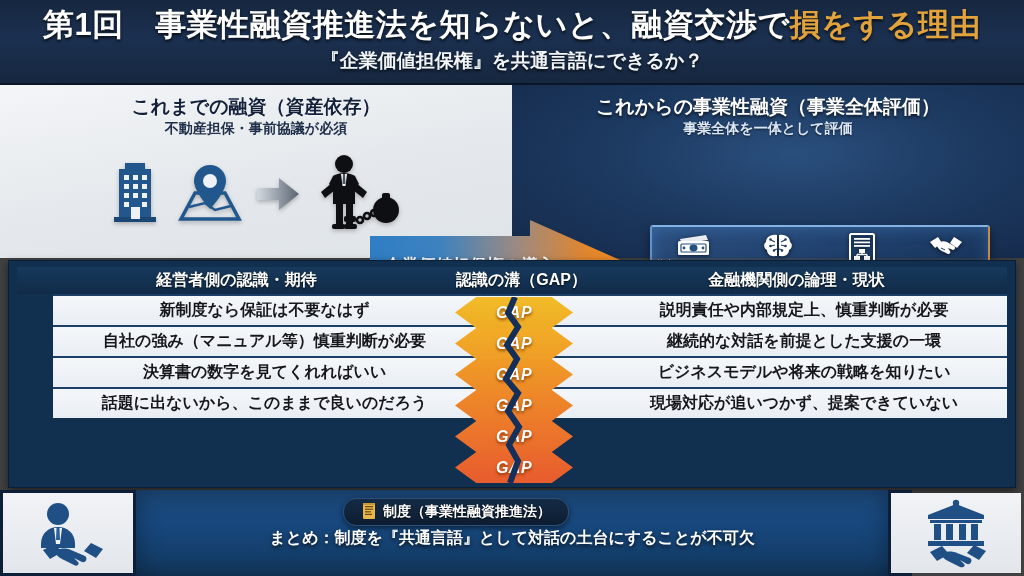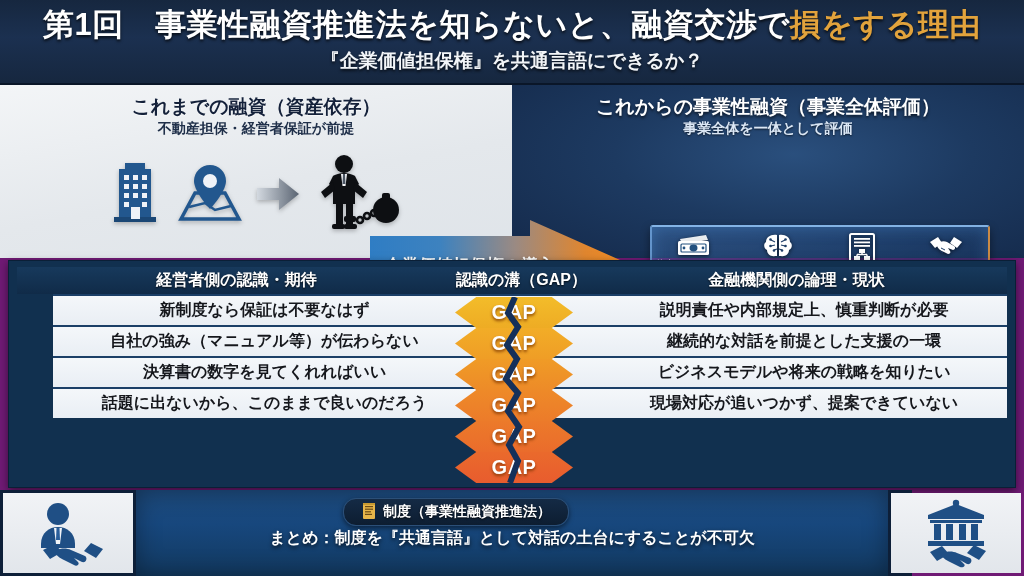"第1回 事業性融資推進法を知らないと、融資交渉で損をする理由" #slide { background: #701a75 -> #404040 }
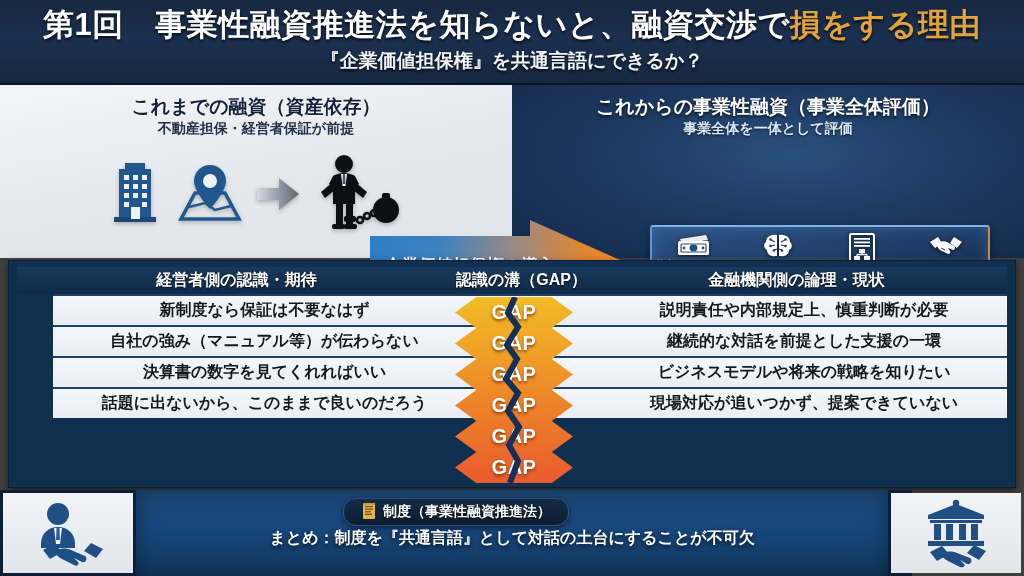"不動産担保・経営者保証が前提" h4.bl-sub { text: 経営者保証が前提 -> 事前協議が必須 }
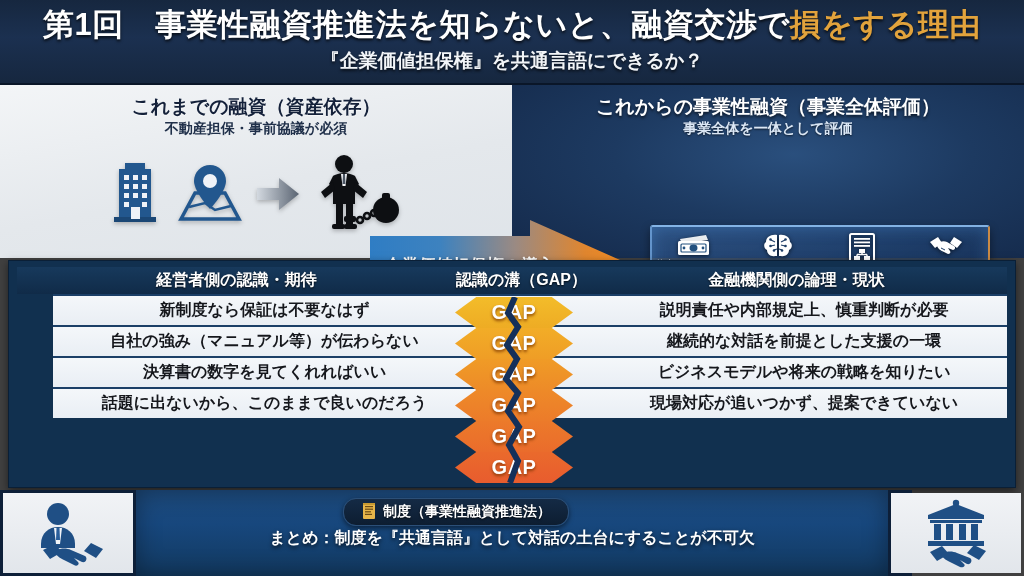"GAP" .gapbadge span { font-size: 20px -> 16px; font-style: none -> italic }
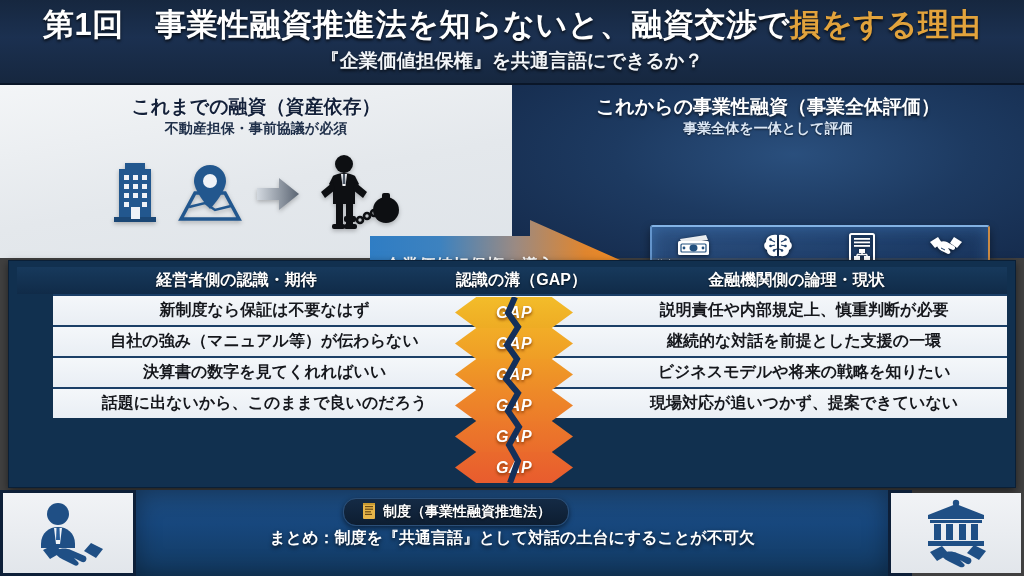"自社の強み（マニュアル等）が伝わらない" div.cell { text: が伝わらない -> 慎重判断が必要 }
